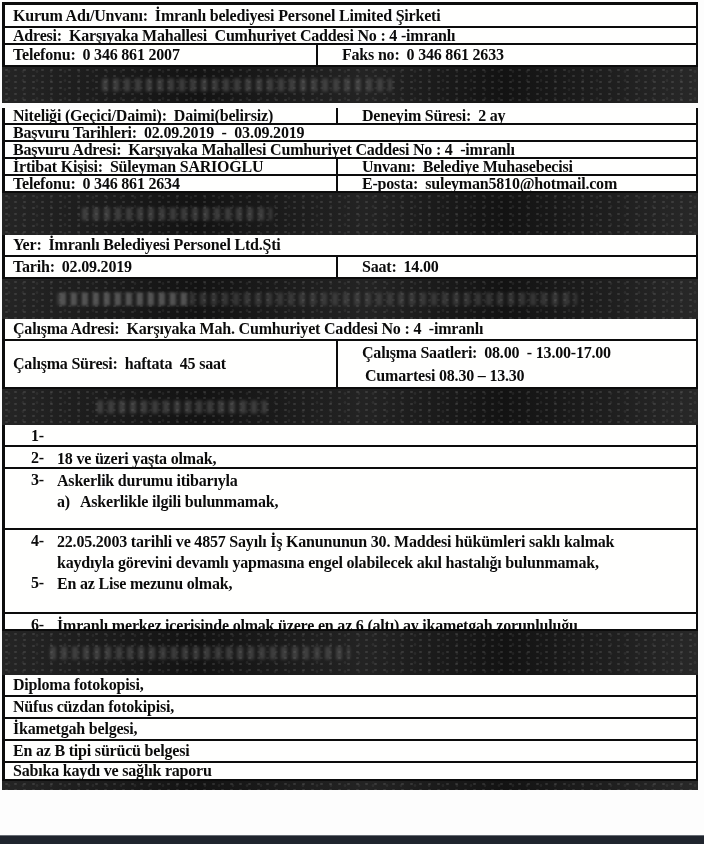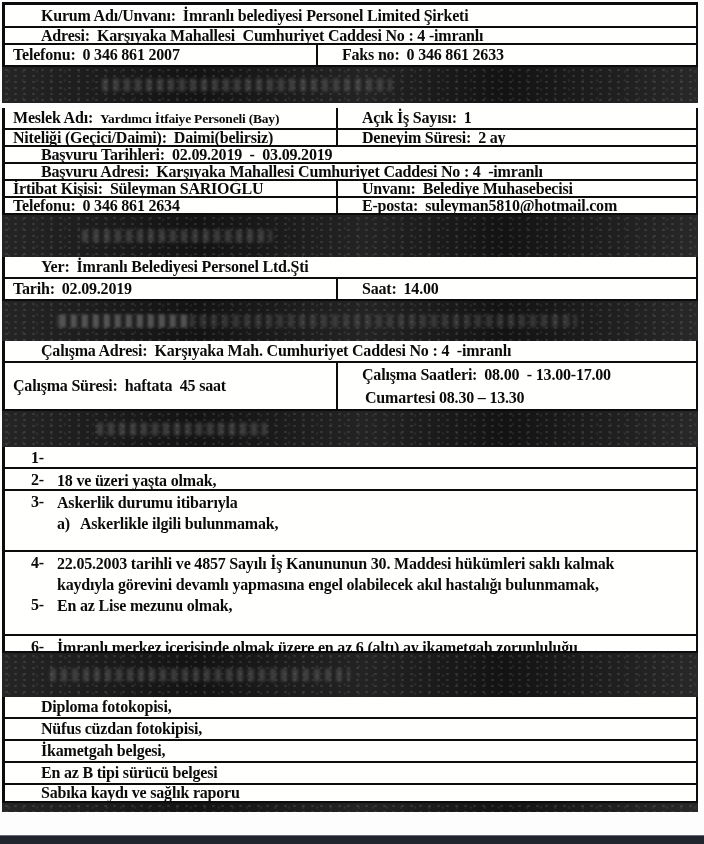"Kurum Adı/Unvanı: İmranlı belediyesi" .c-full { margin-left: 28px -> none }
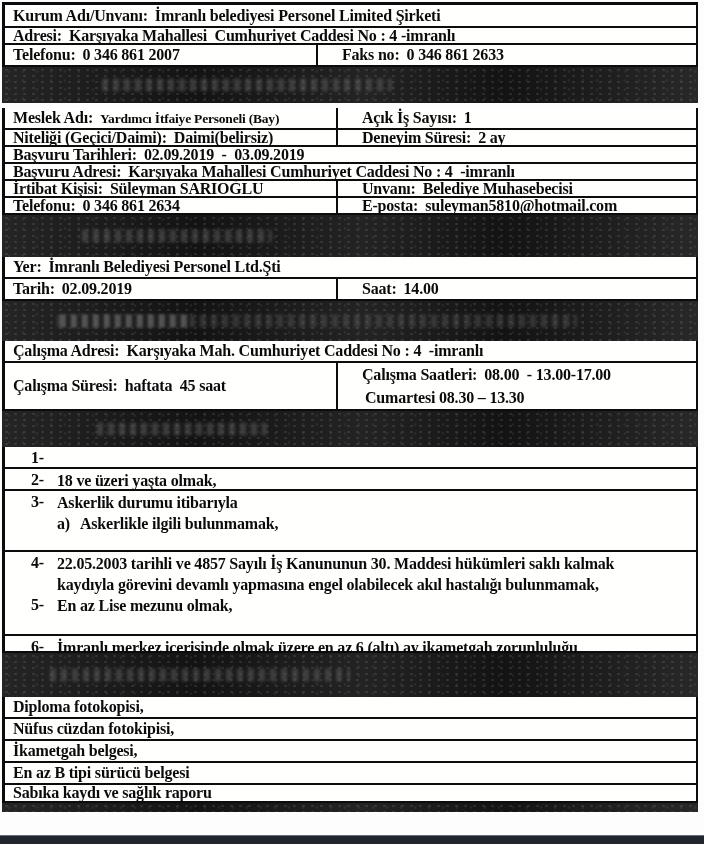"Meslek Adı: Yardımcı İtfaiye Personeli" div.row { html: <div> <div> <span>Meslek Adı:</span><span>Yardımcı İtfaiye Personeli (Bay)</span> </div> <div> <span>Açık İş Sayısı:</span> <span>1</span> </div> </div> -> none }
